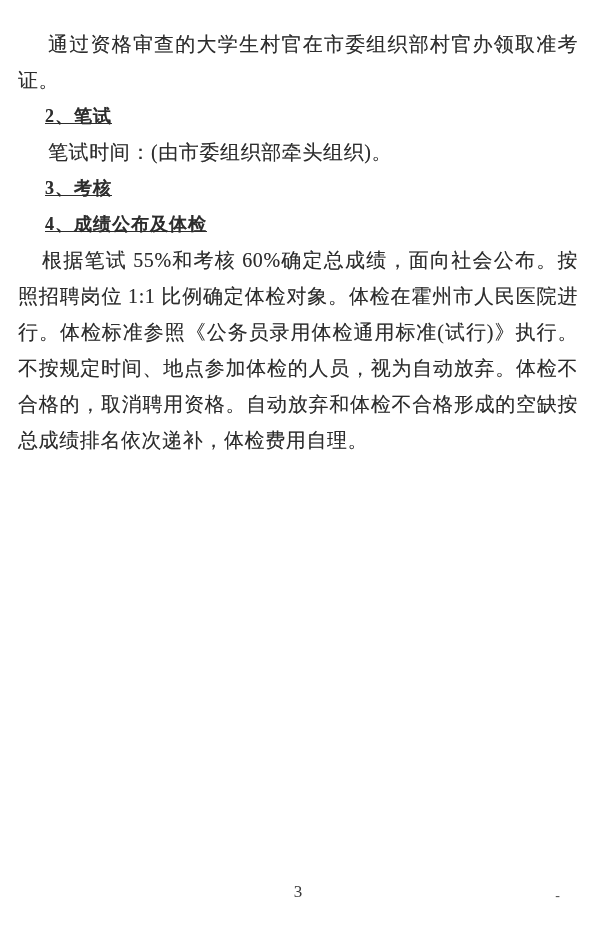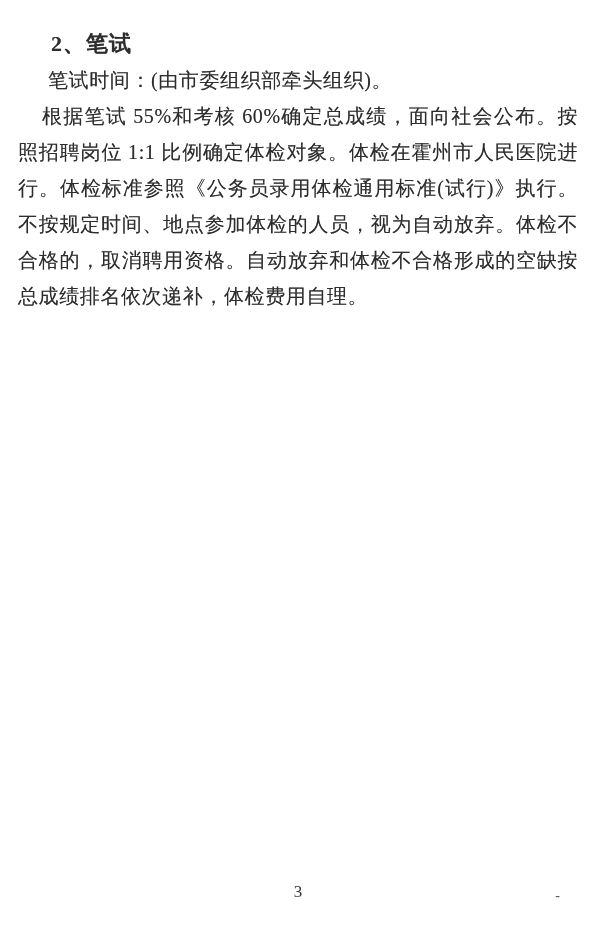"通过资格审查的大学生村官在市委组织部村官办领取准考证。" p.body { html: none -> <p>通过资格审查的大学生村官在市委组织部村官办领取准考证。</p> }
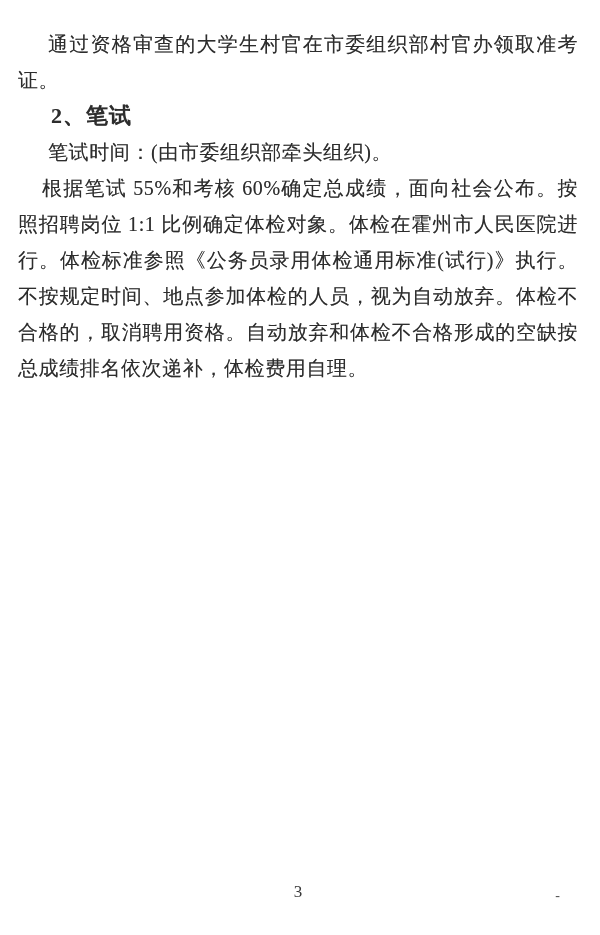"2、笔试" .doc-body p.heading { font-size: 22px -> 18px; text-decoration: none -> underline }
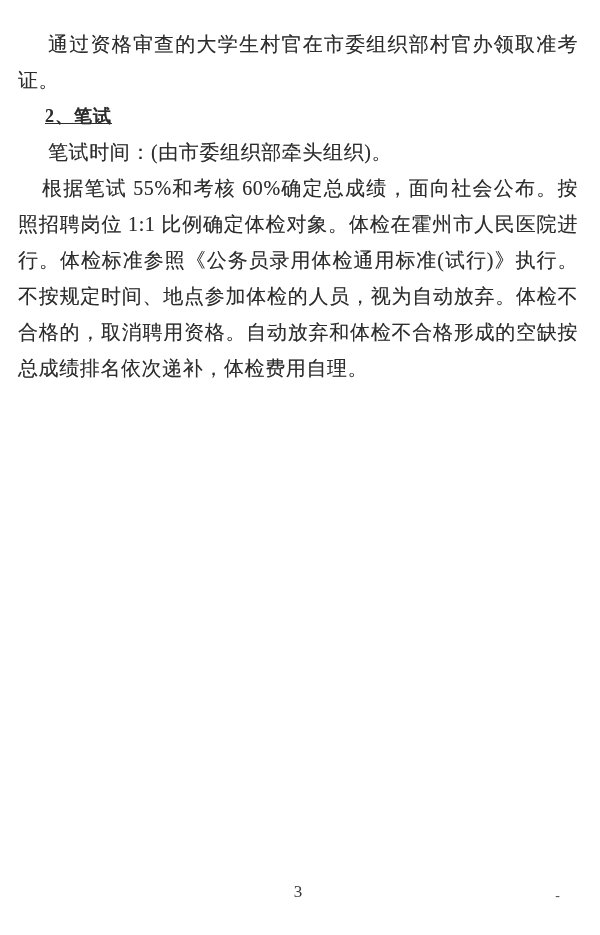"3、考核" p.heading { html: none -> <p>3、考核</p> }
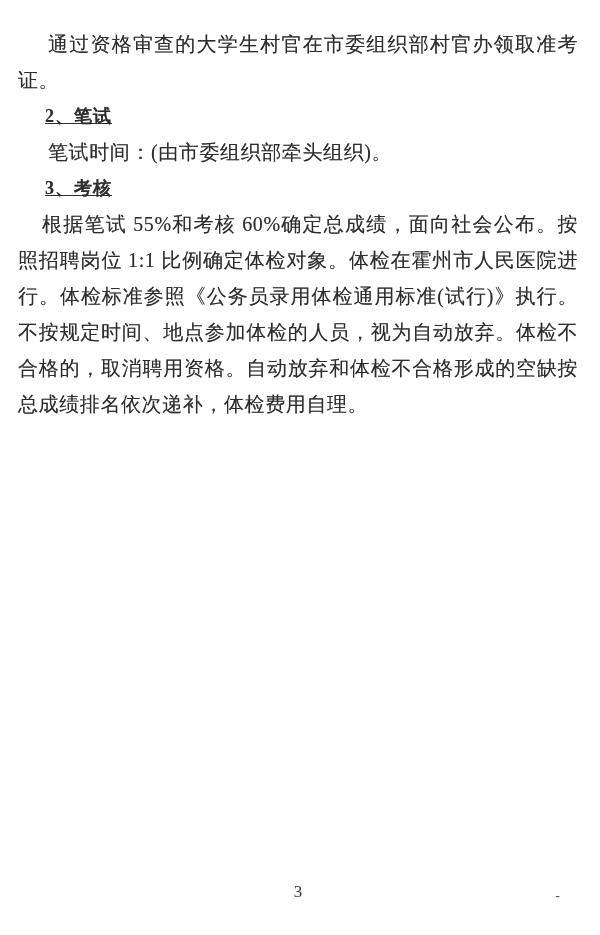"4、成绩公布及体检" p.heading { html: none -> <p>4、成绩公布及体检</p> }
